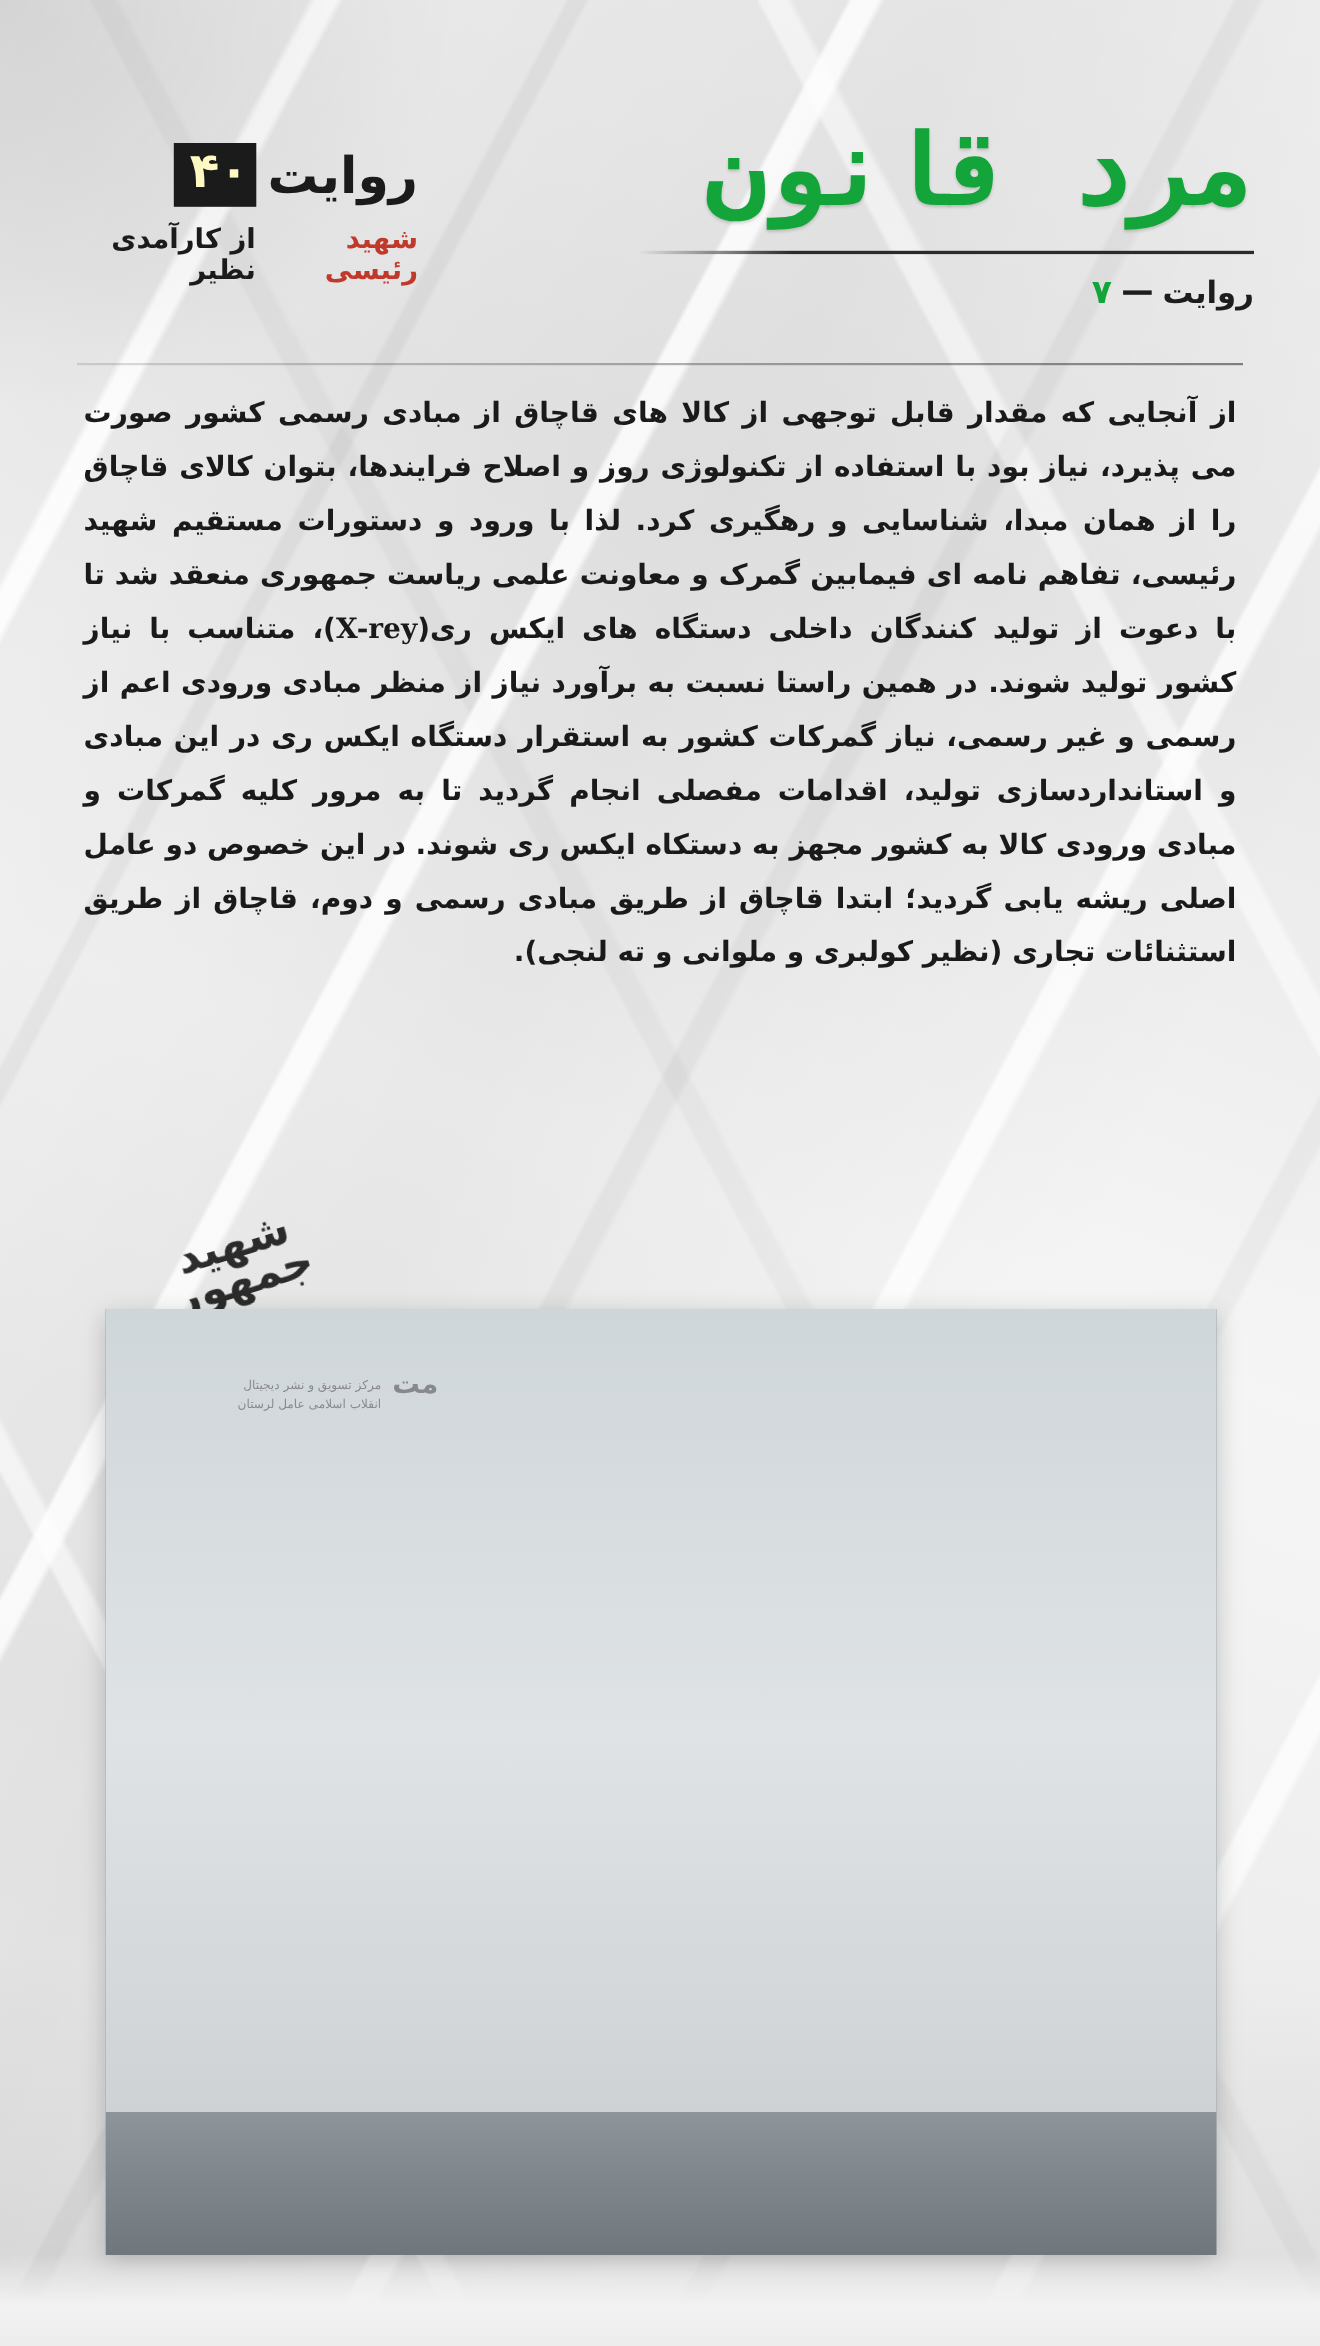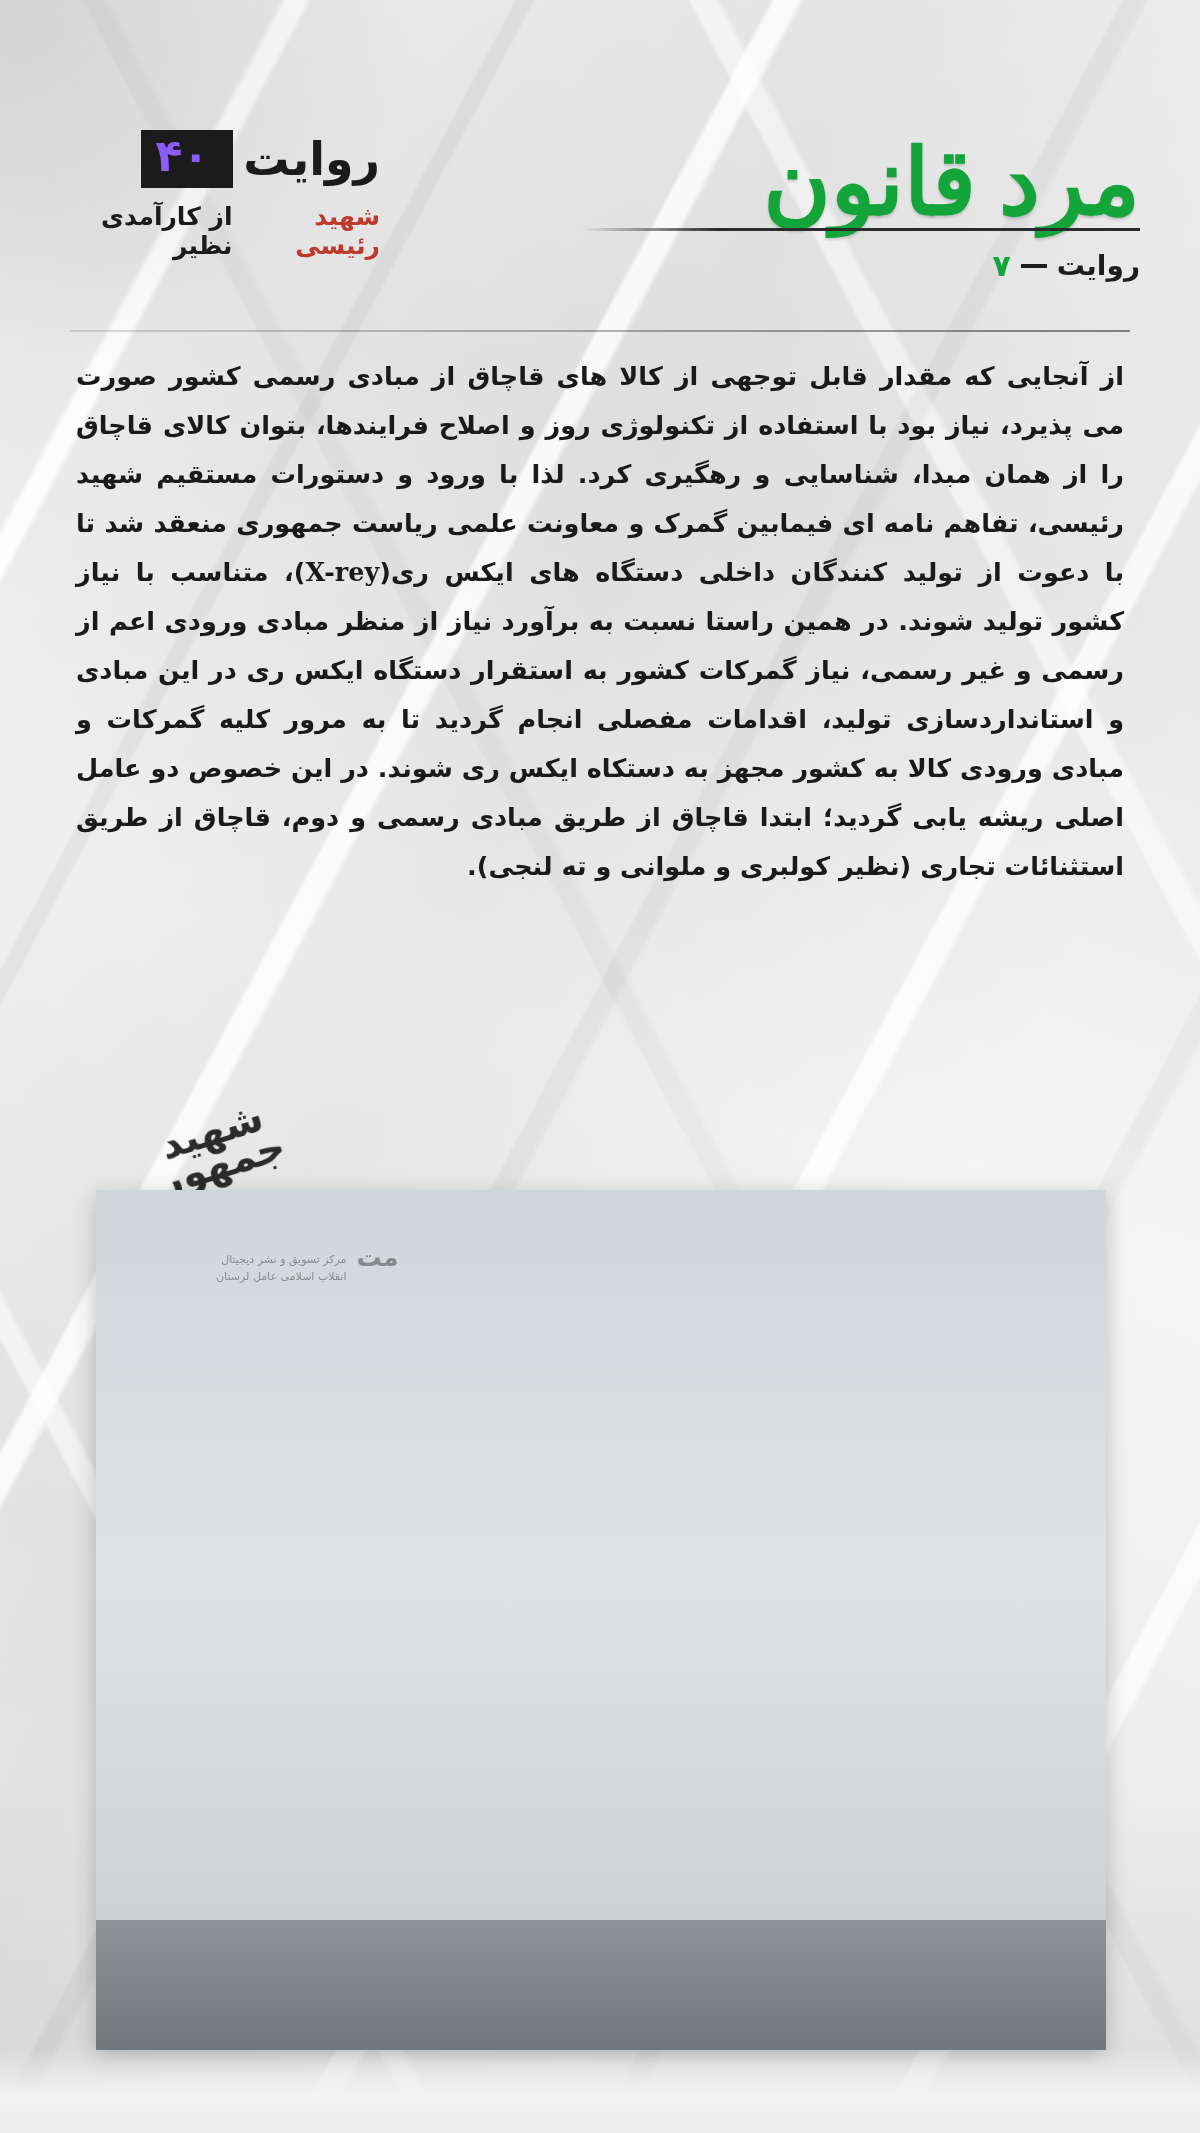"۴۰" .brand-40 { color: #8b5cf6 -> #fef9c3; padding: 4px 24px 10px 14px -> 4px 7px 10px 14px }
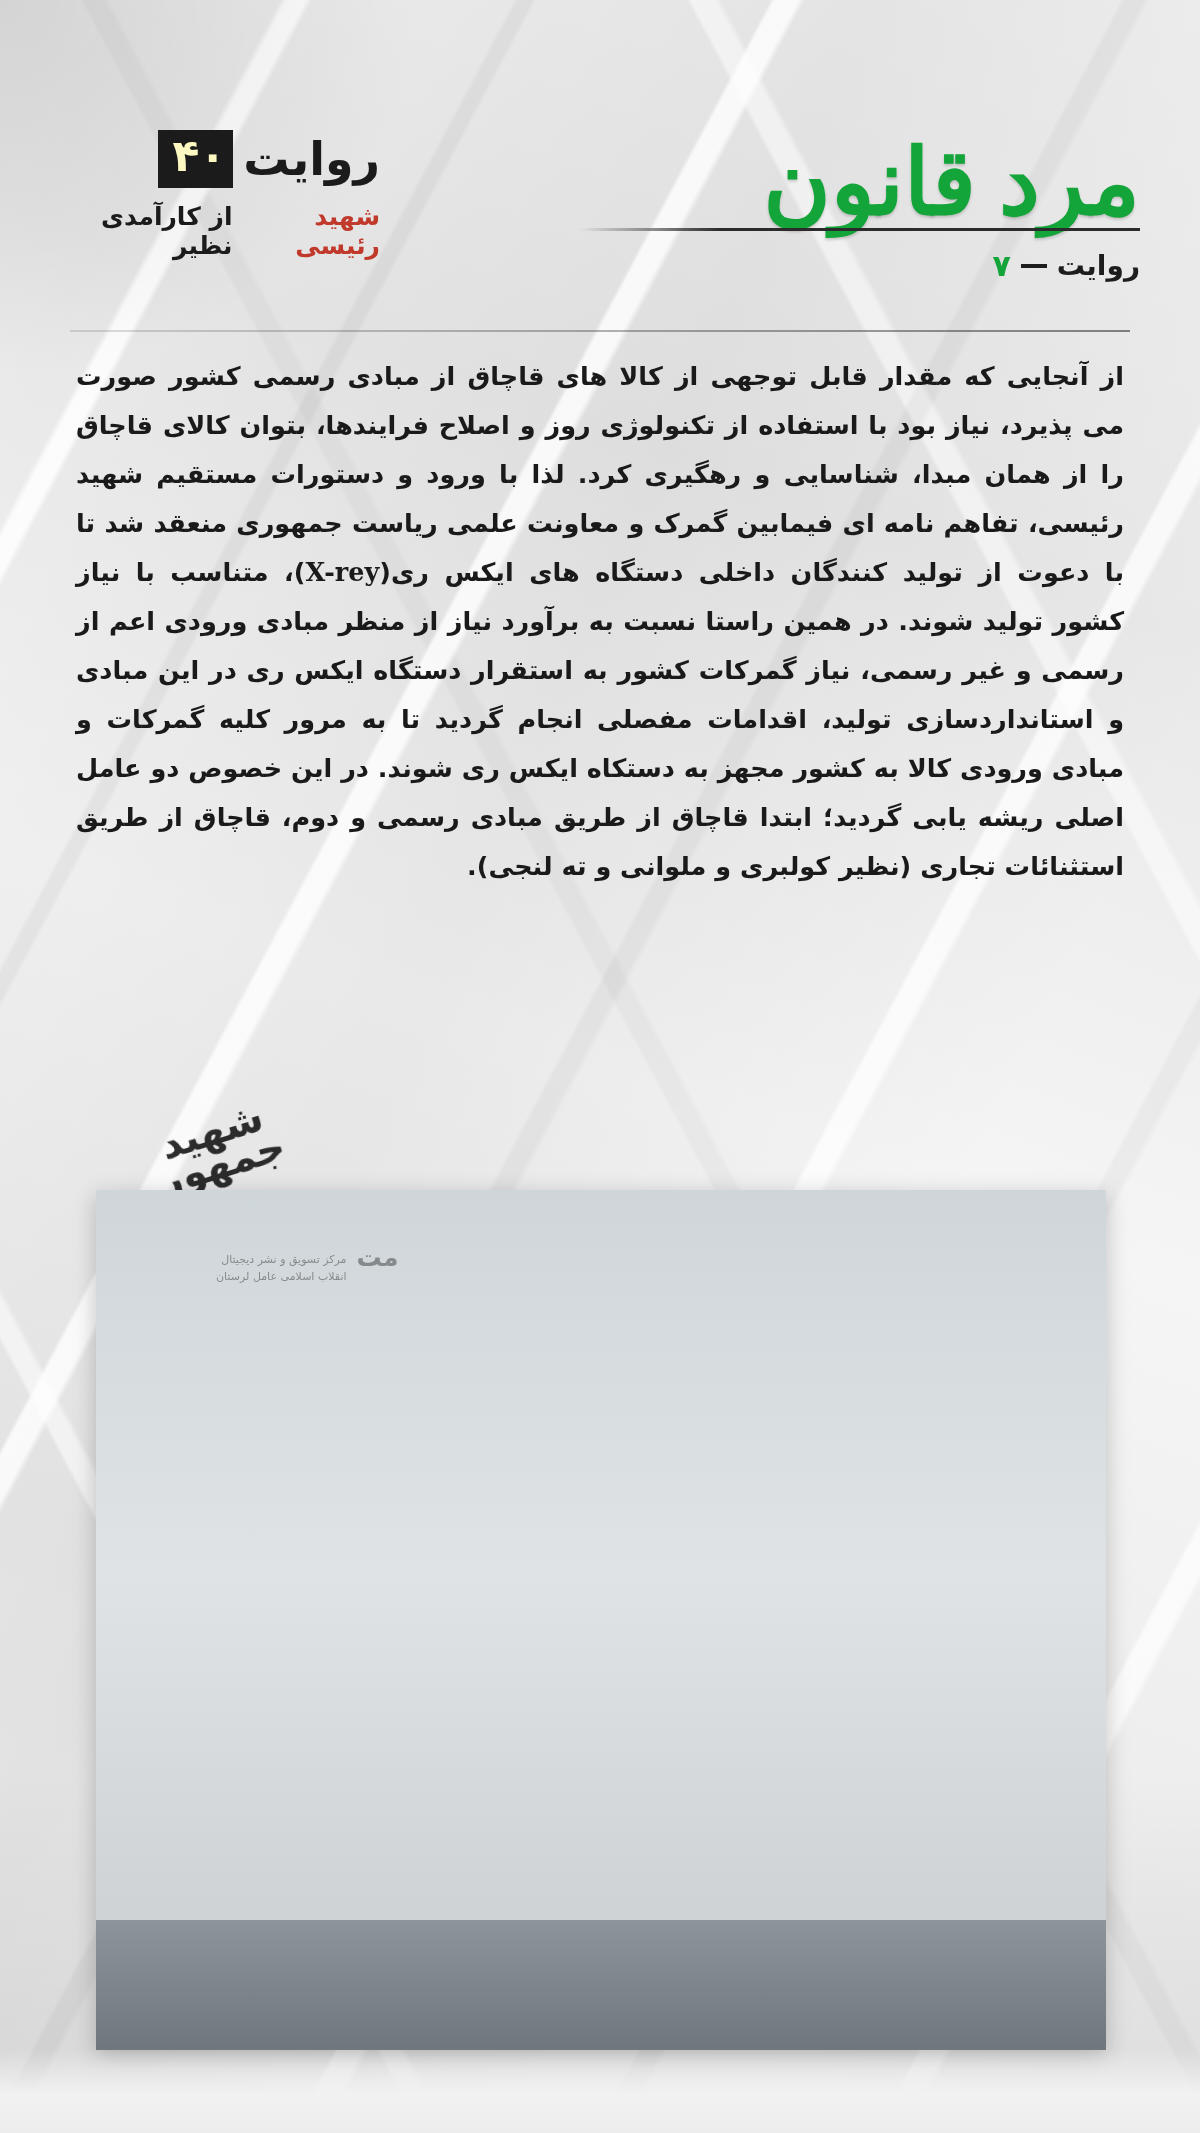"مرد قانون" .title-main { font-family: Liberation Serif, serif -> Liberation Mono, monospace; margin-top: 21px -> none }
